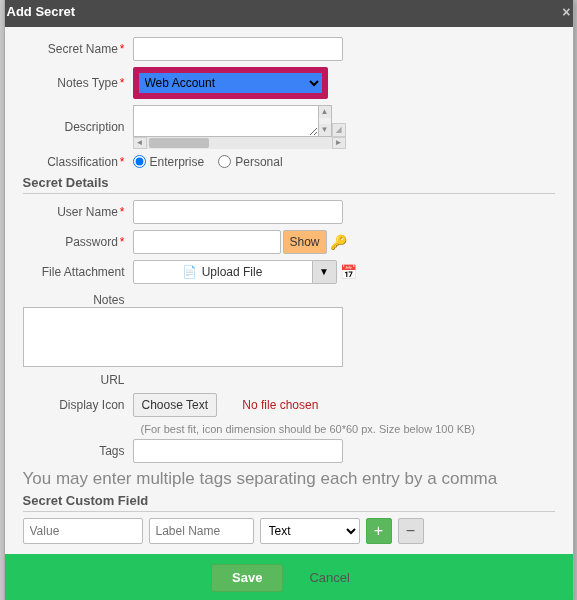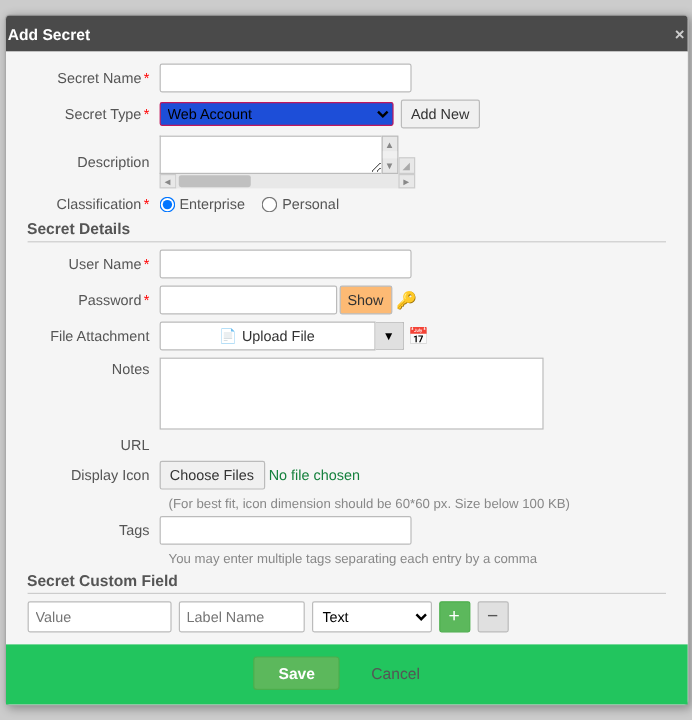"Secret Type" span { text: Secret -> Notes }
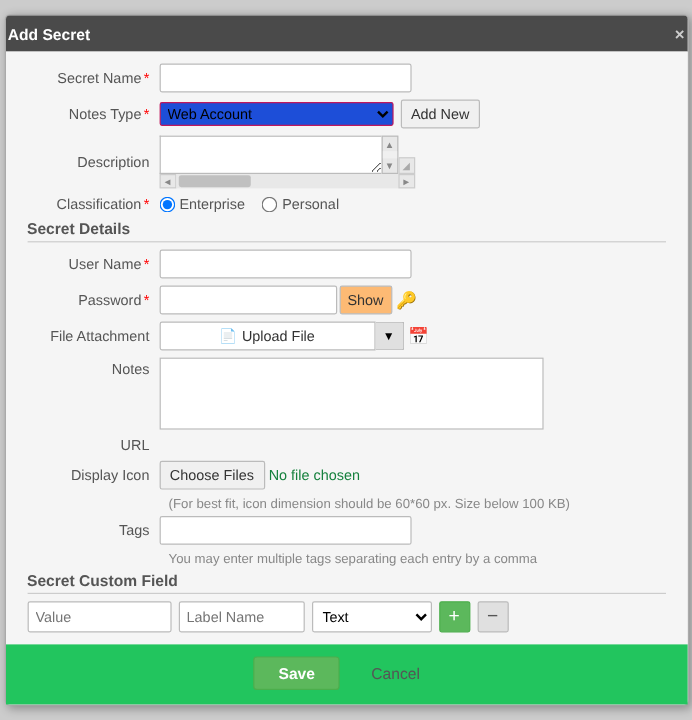"Web Account" .form-select { background: #1d4ed8 -> #3b82f6; border: 1px solid #be185d -> 6px solid #be185d; height: 20px -> 32px }
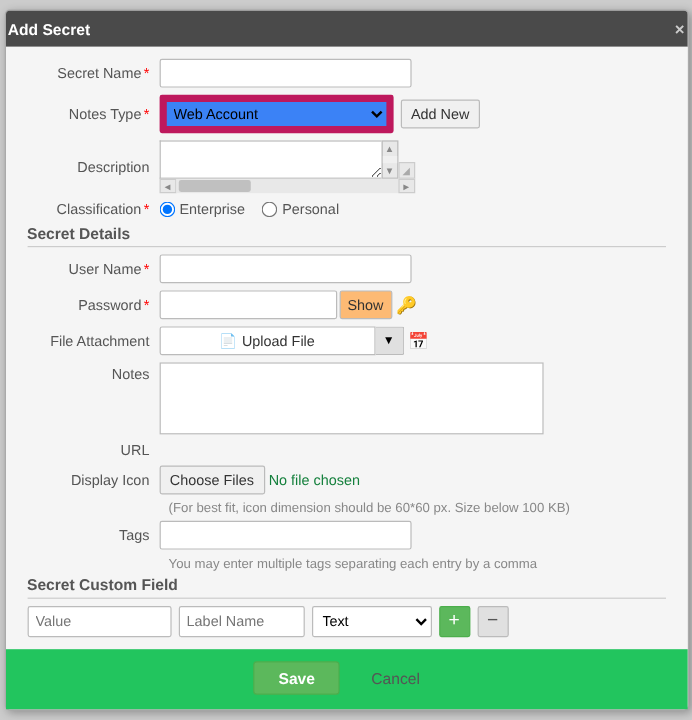"Add New" button.btn-add-new { html: <button>Add New</button> -> none }
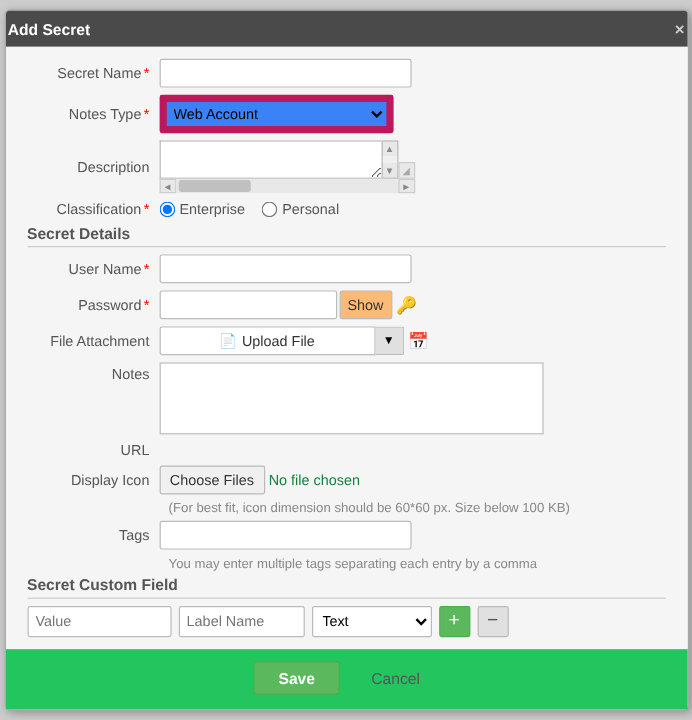"Notes" .notes-row { flex-direction: none -> column }
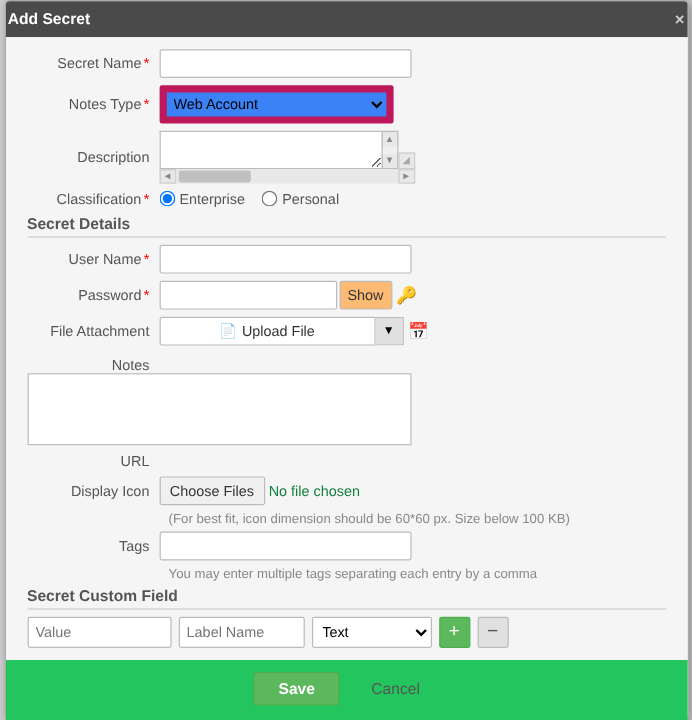"Choose Files" button.choose-files-btn { text: Files -> Text }
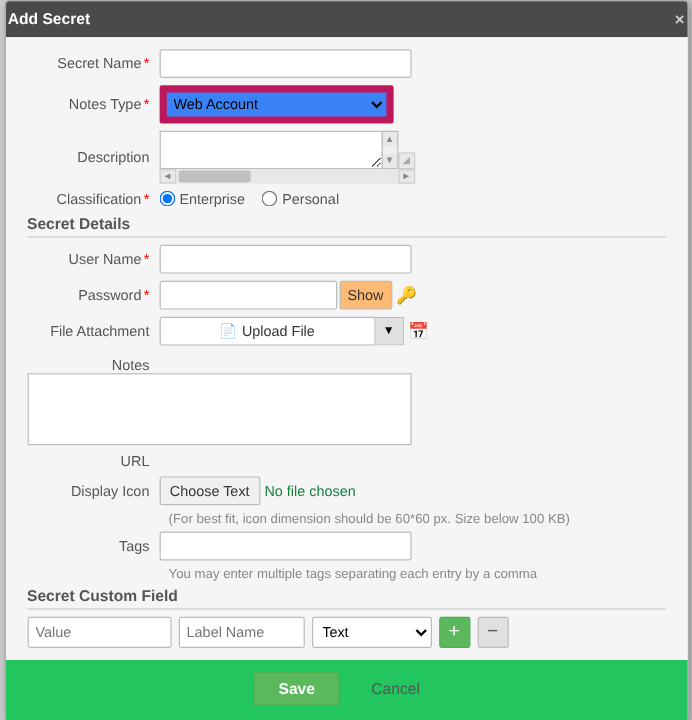"No file chosen" .no-file-text { color: #15803d -> #b91c1c; margin-left: 0 -> 22px }
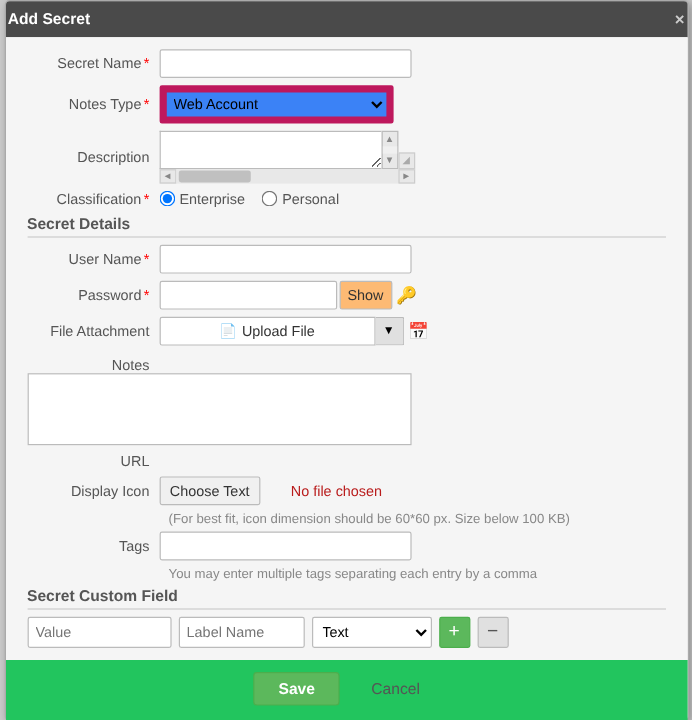"You may enter multiple tags" .tags-hint { font-size: 11px -> 17px; margin-left: 118px -> none }
